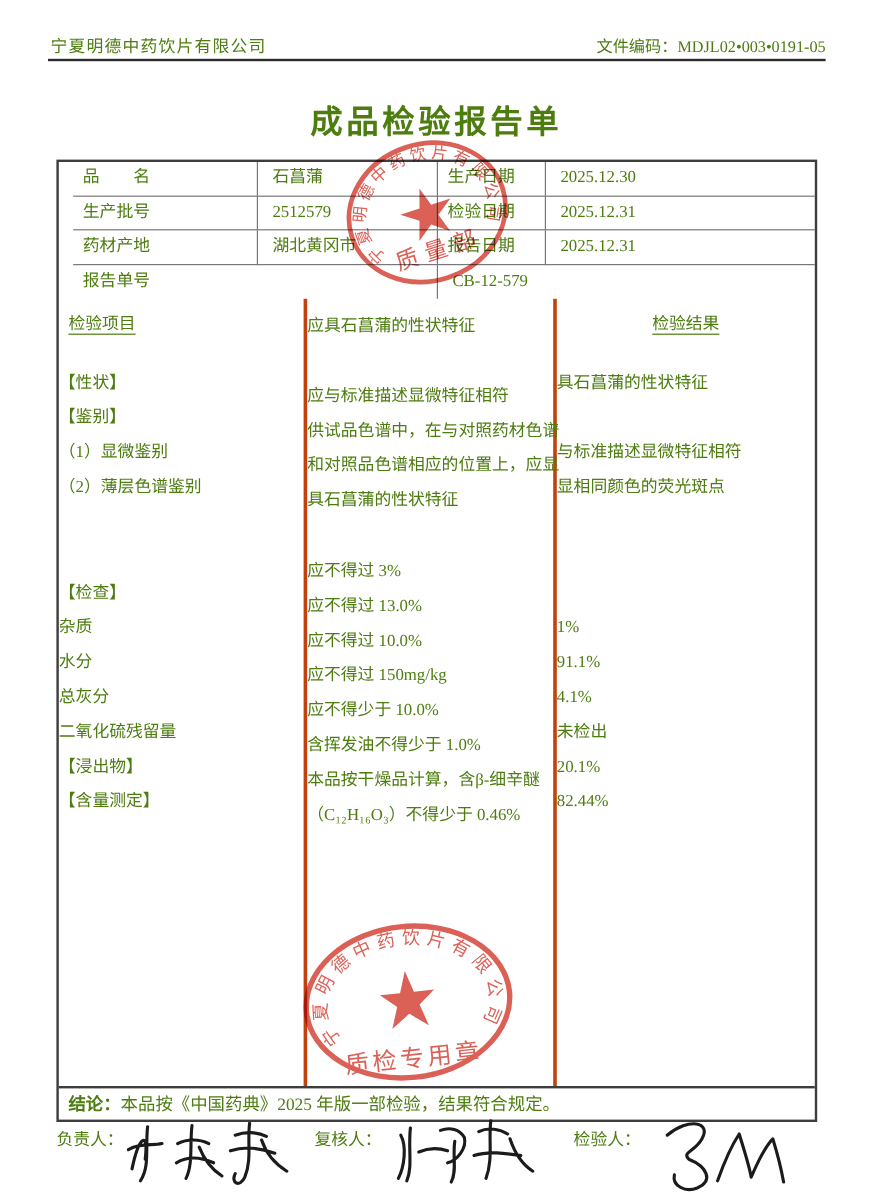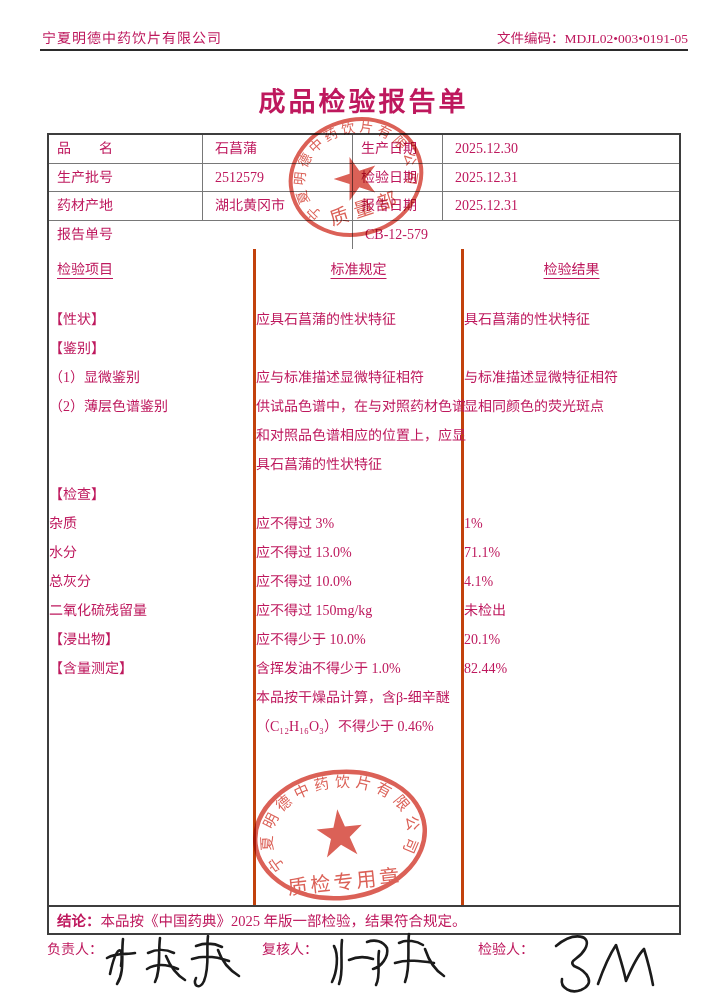"宁夏明德中药饮片有限公司" .page { color: #be185d -> #4d7c0f }
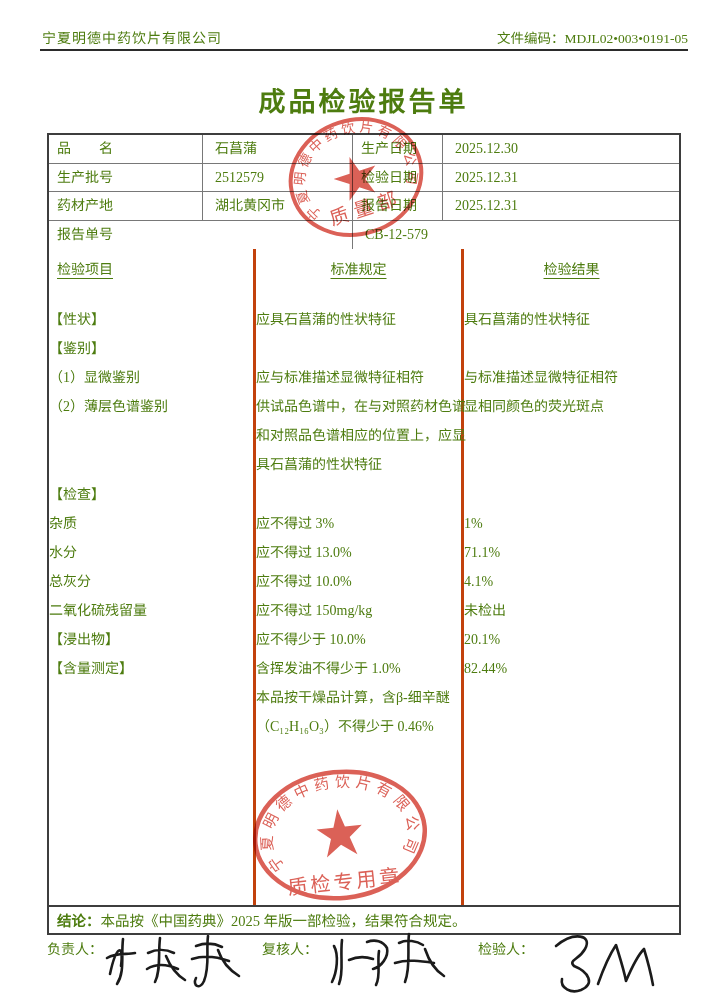"品 名" .info-grid { padding-left: none -> 12px }
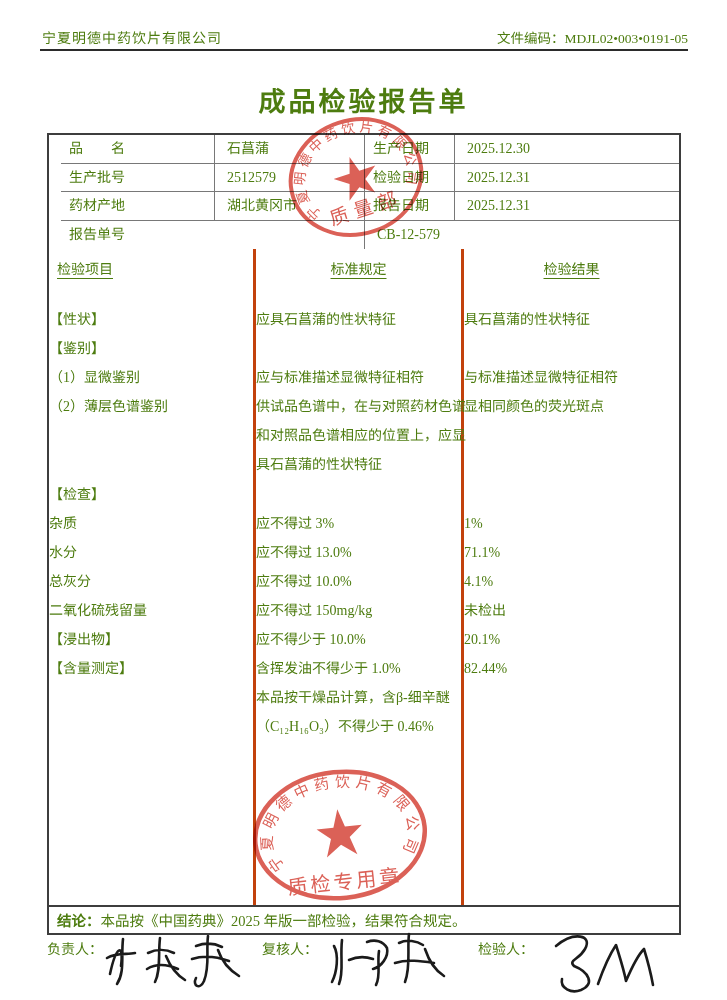"标准规定" div.col-head { html: <div><span>标准规定</span></div> -> none }
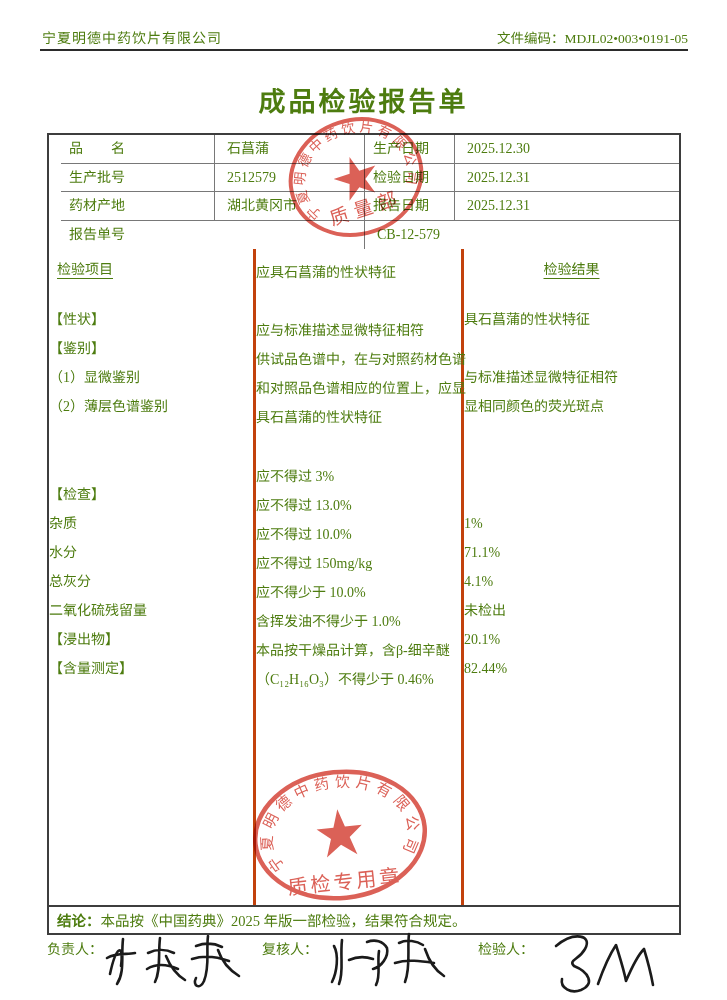"71.1%" div.line { text: 71.1% -> 91.1% }
